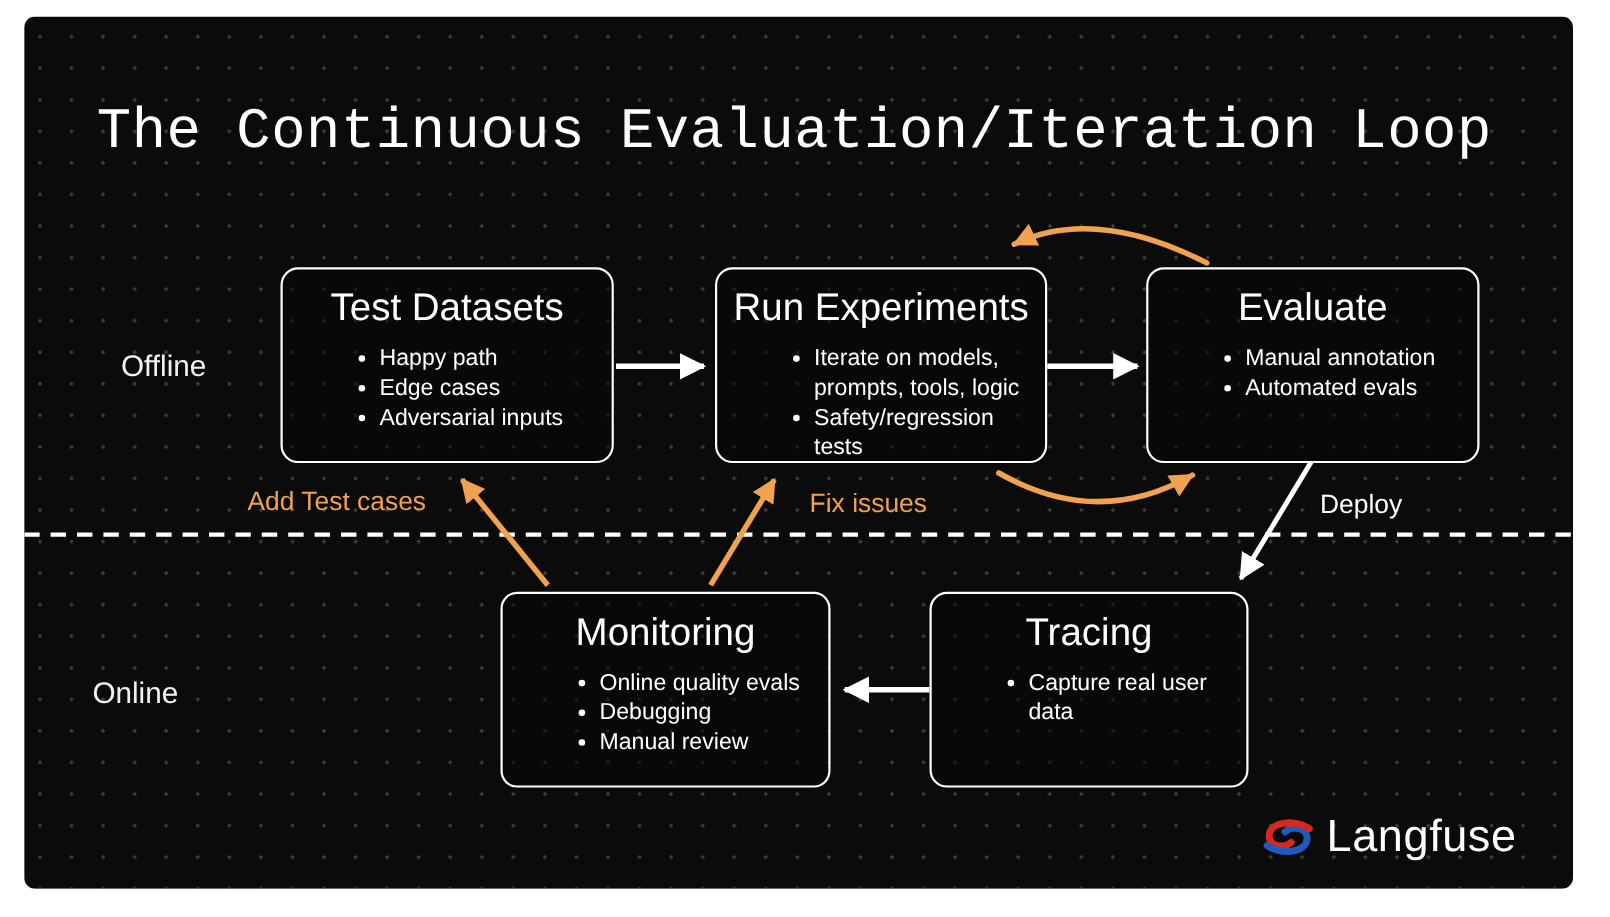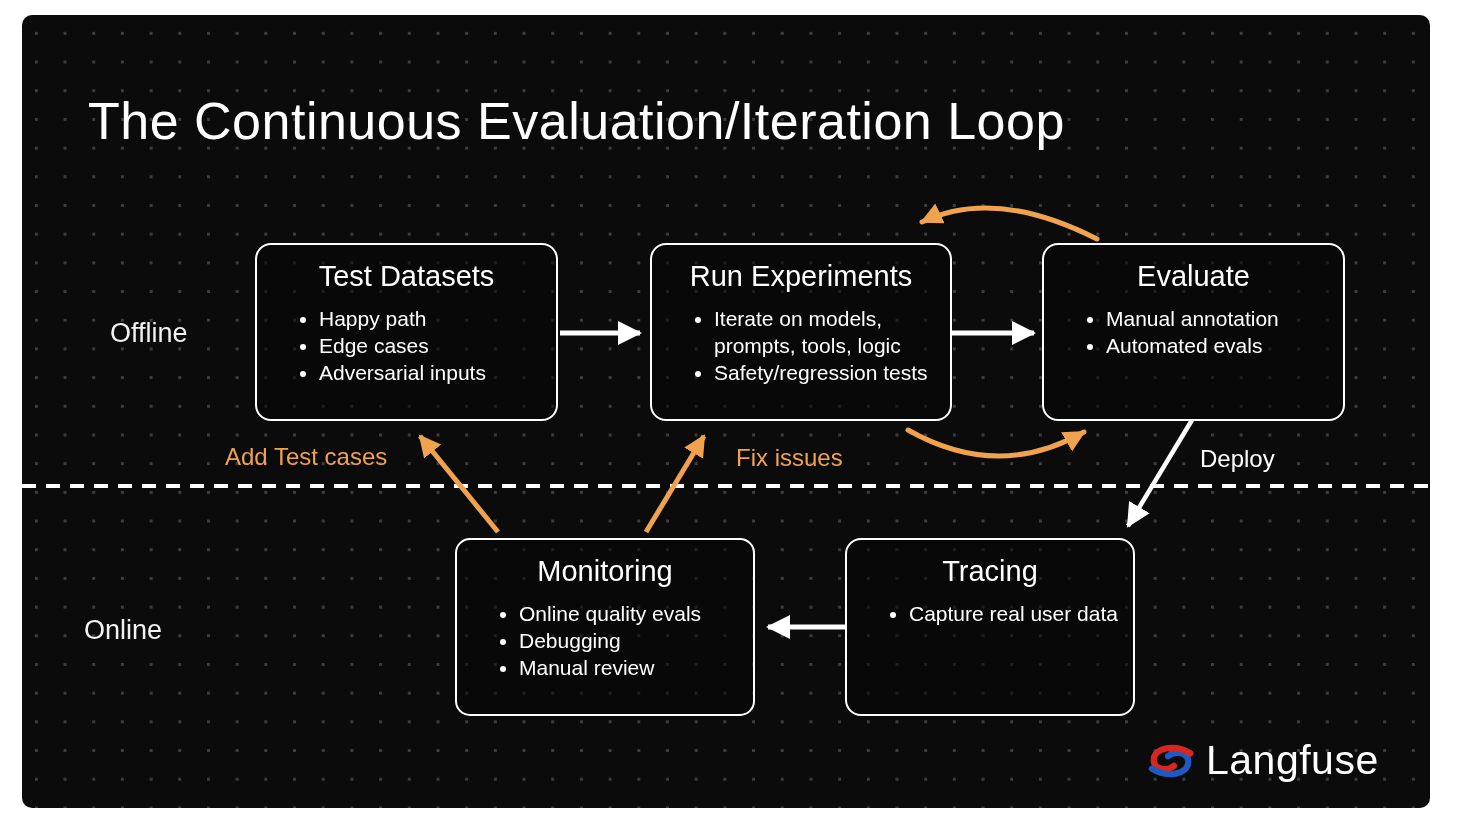"The Continuous Evaluation/Iteration Loop" .title { font-family: none -> Liberation Mono, monospace }
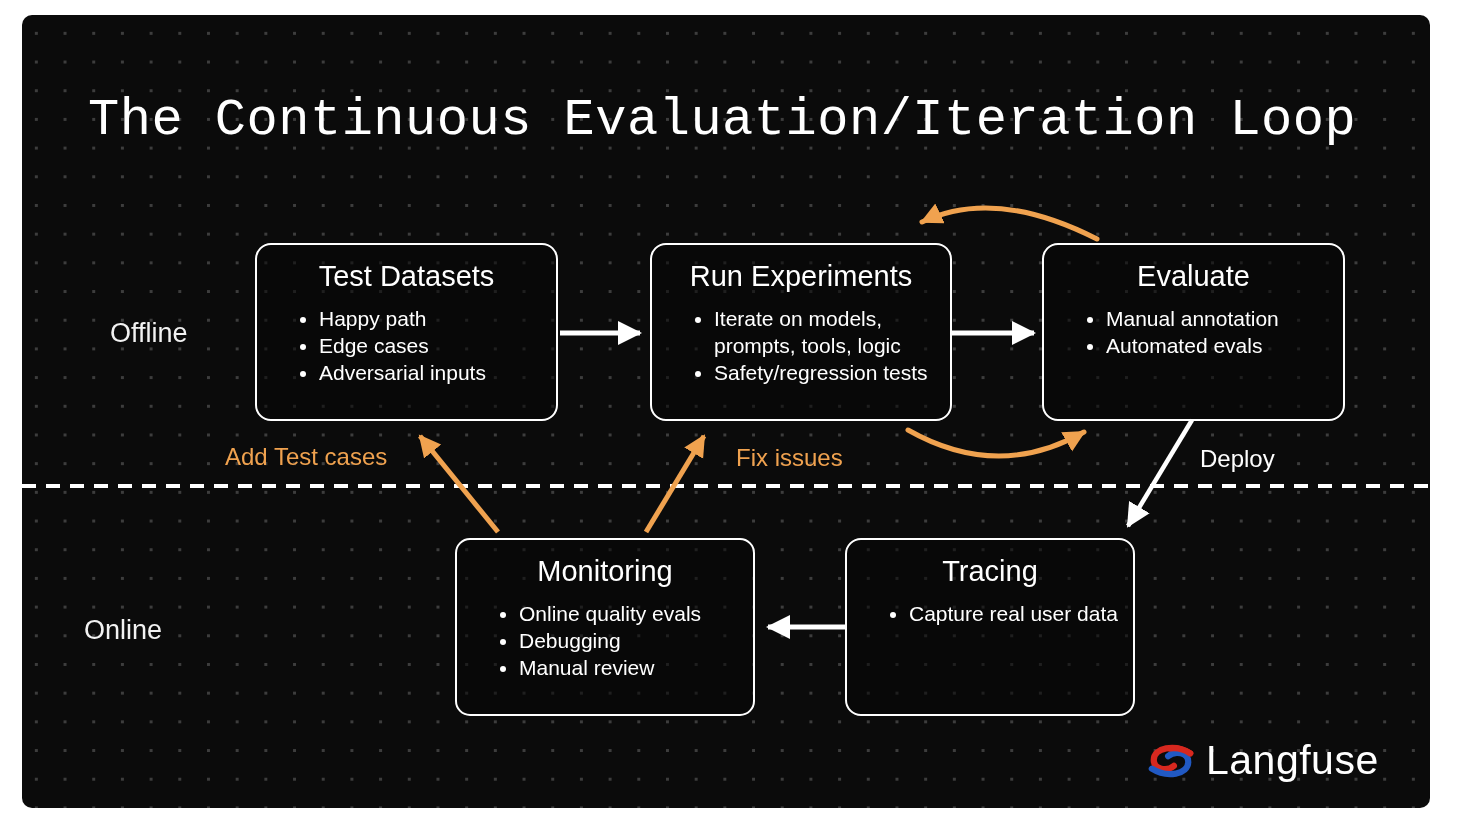"Test Datasets" .node .node-title { font-size: 29px -> 35px }
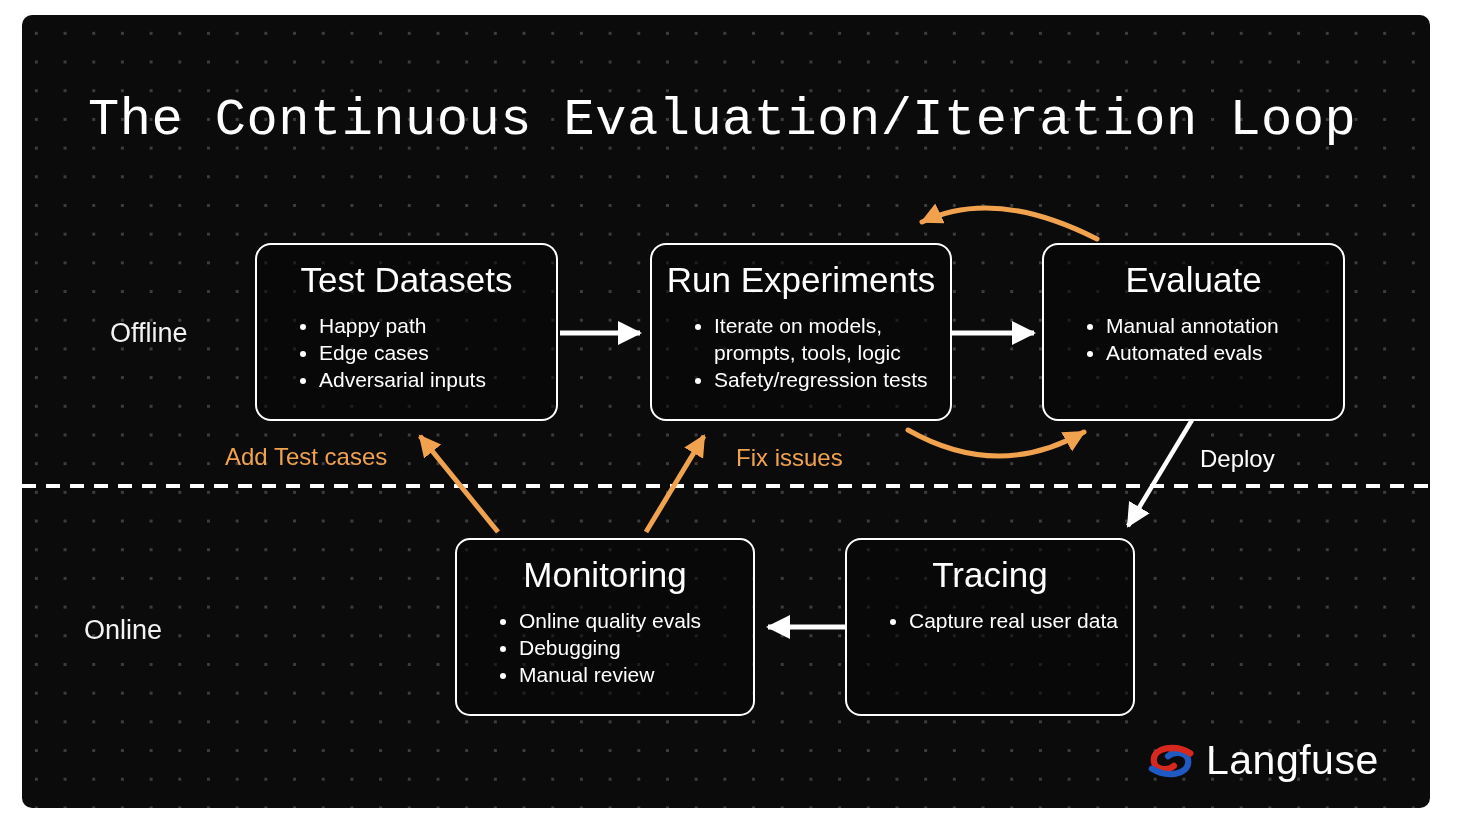"Happy path" .node ul { padding-left: 62px -> 88px }
